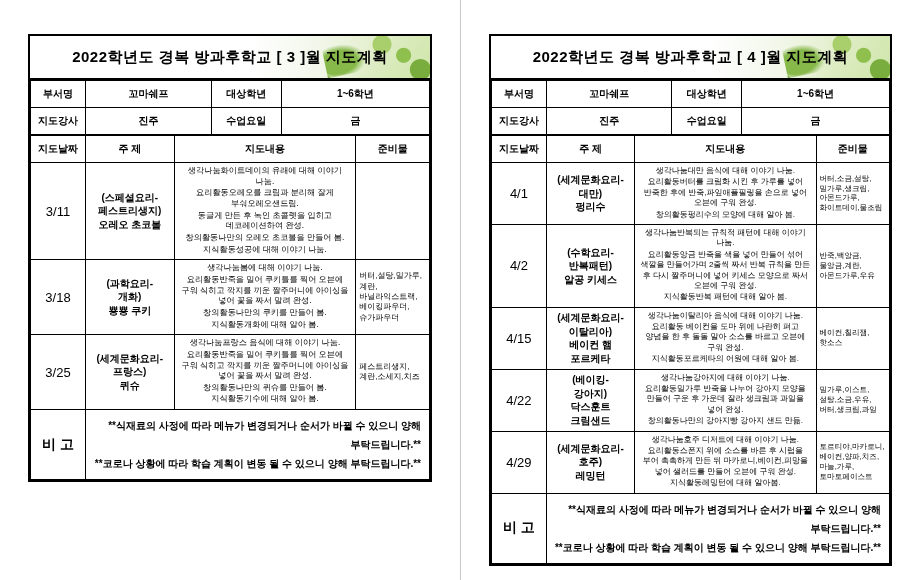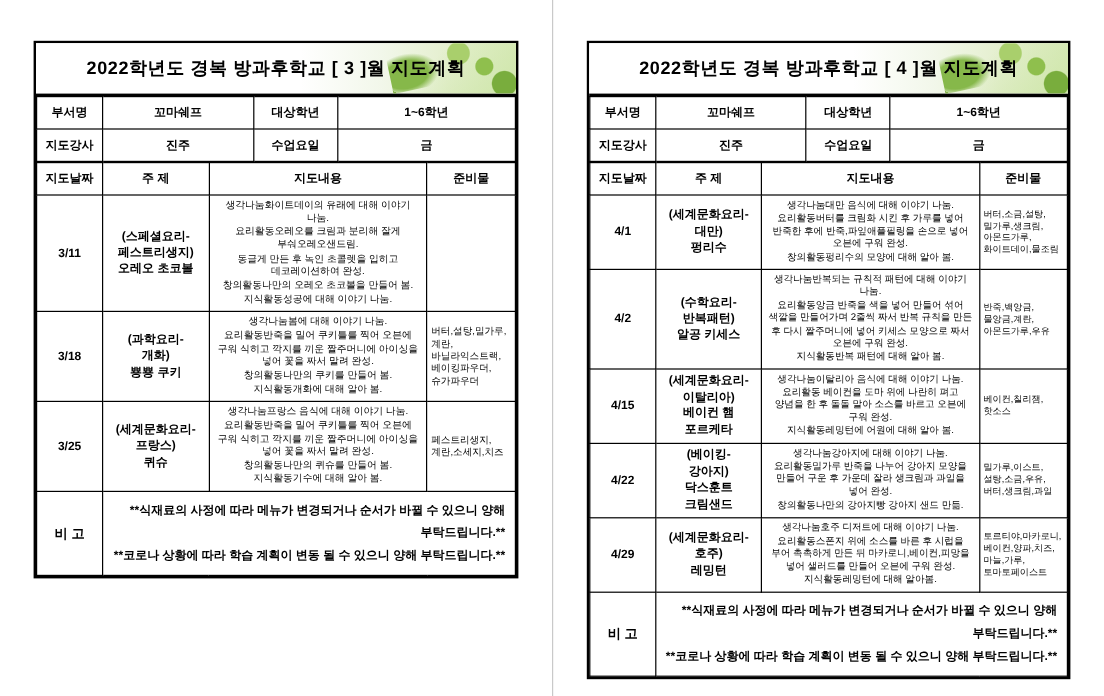"4/1" .cell-date { font-size: 10px -> 13px; font-weight: bold -> normal }
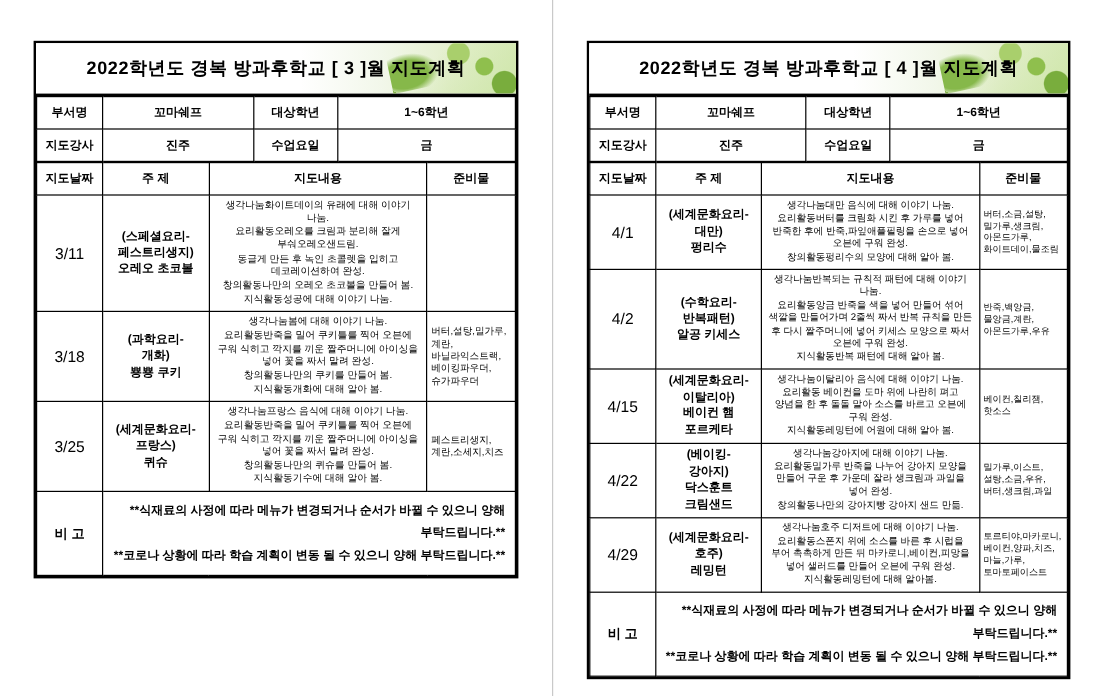"지식활동레밍턴에 어원에 대해 알아 봄." div { text: 지식활동레밍턴에 -> 지식활동포르케타의 }
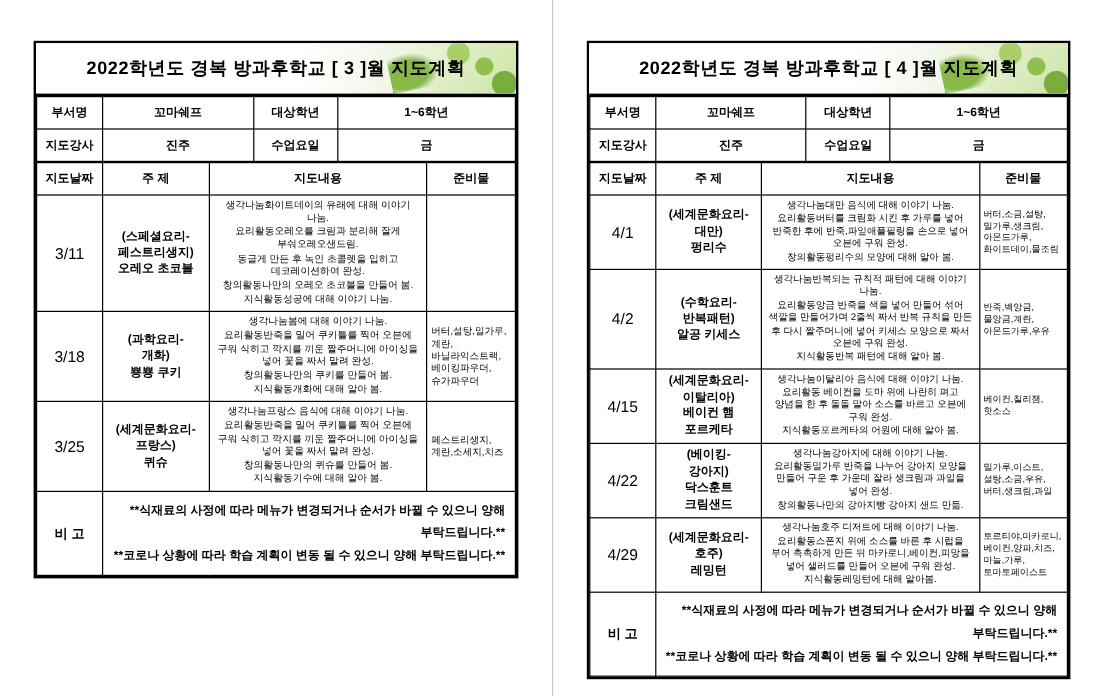"비 고" .note-lbl { font-size: 11px -> 14px }
